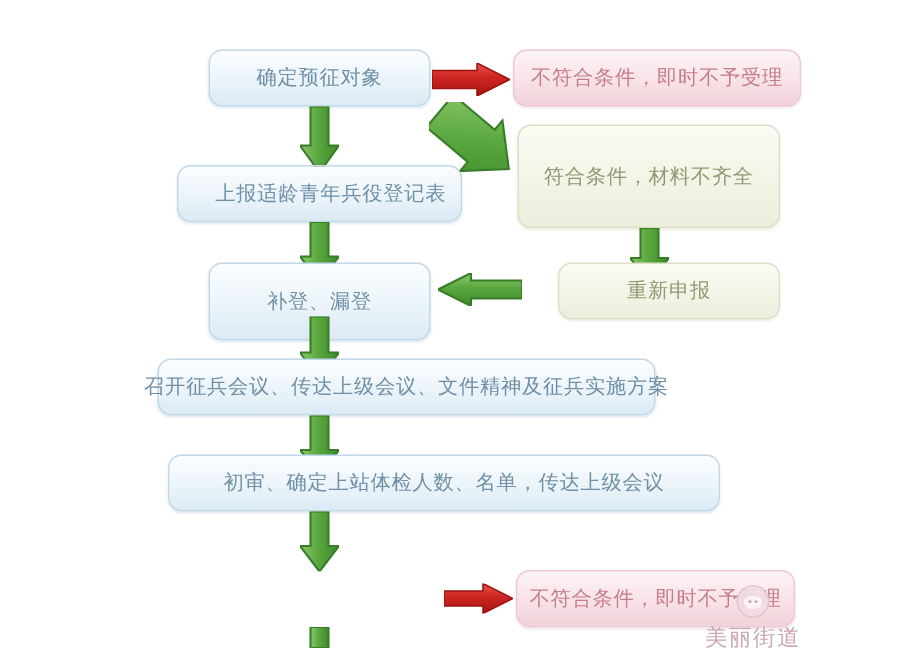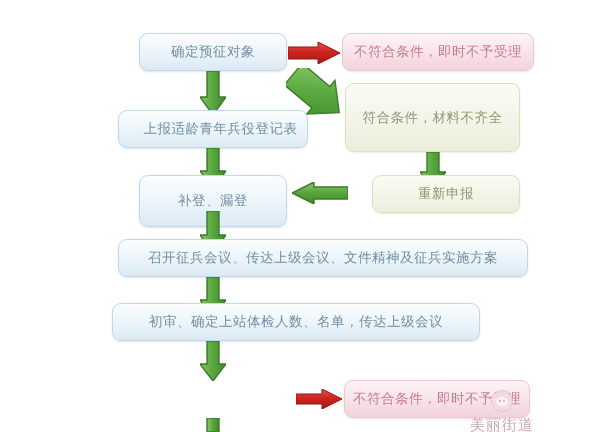"召开征兵会议、传达上级会议、文件精神及征兵实施方案" div.node { left: 118px -> 105px; width: 410px -> 332px }
